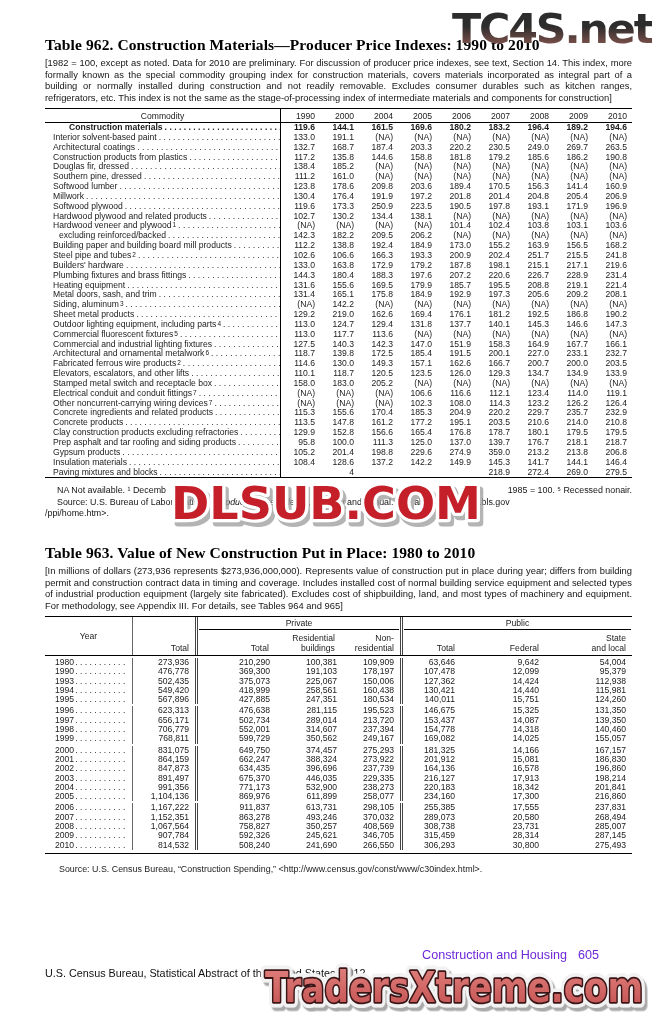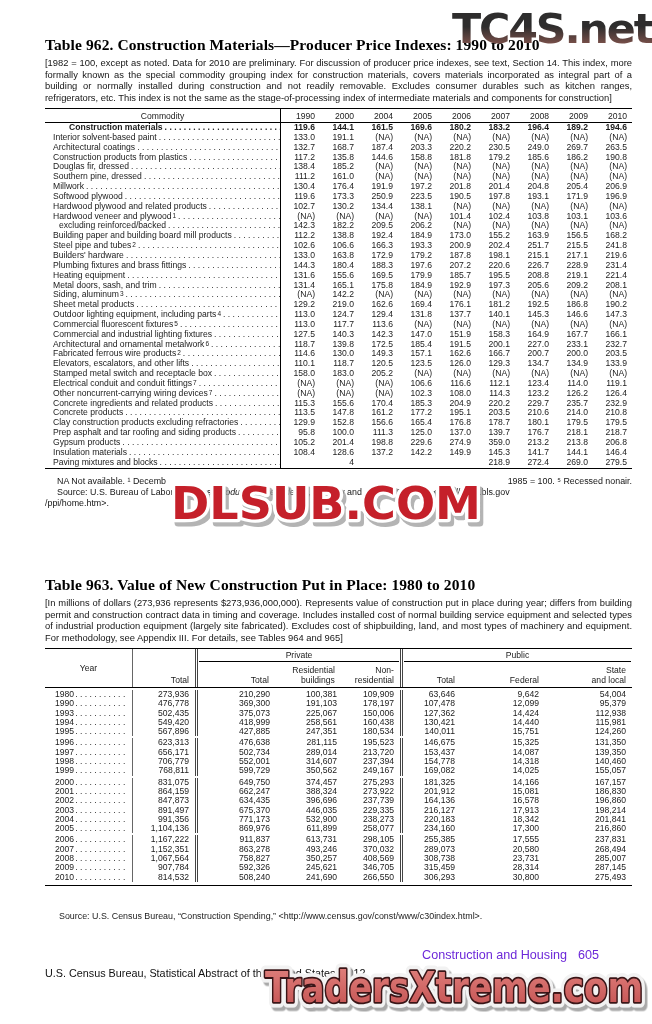"Softwood lumber" div.r962 { html: none -> <div> <div> <span>Softwood lumber</span> <span></span> </div> <div>123.8</div> <div>178.6</div> <div>209.8</div> <div>203.6</div> <div>189.4</div> <div>170.5</div> <div>156.3</div> <div>141.4</div> <div>160.9</div> </div> }
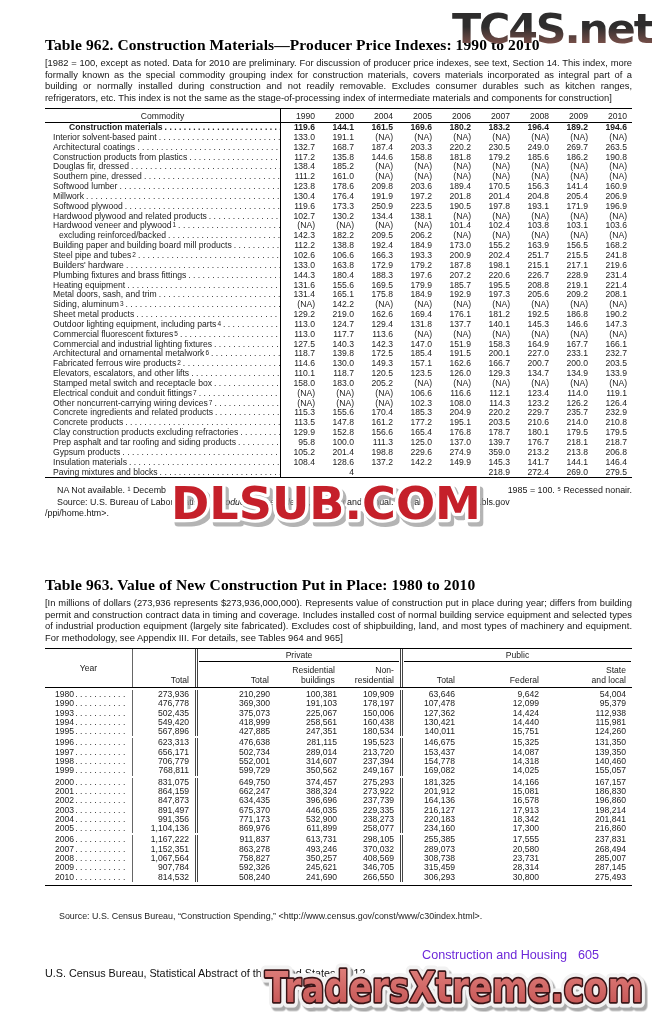"Table 963. Value of New" #t963 { top: 576px -> 544px }
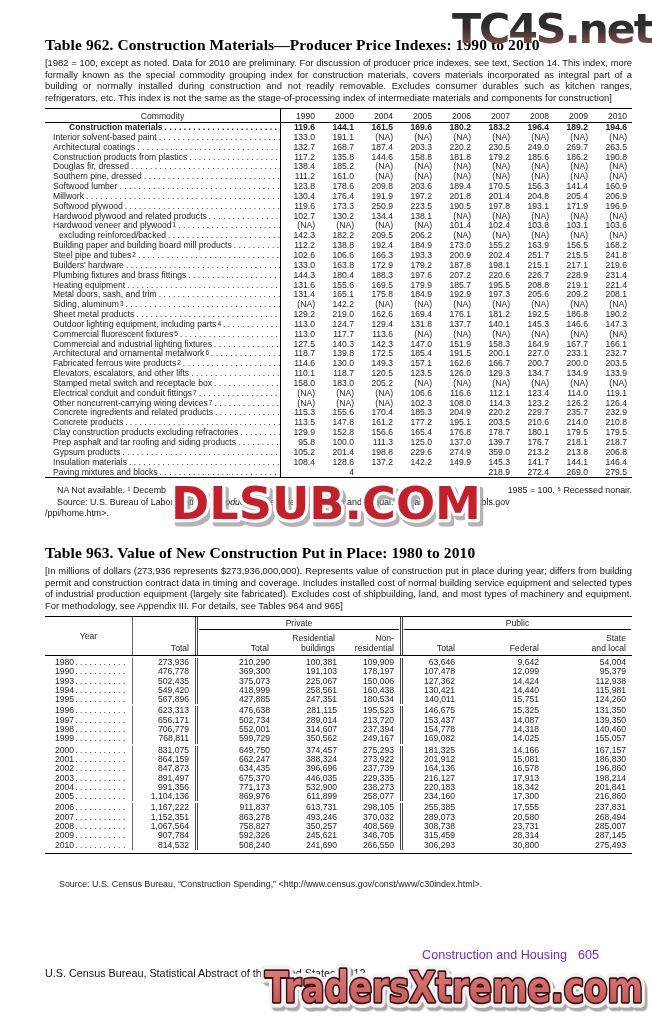"Source: U.S. Census Bureau," .src963 { margin-top: 25px -> 10px }
